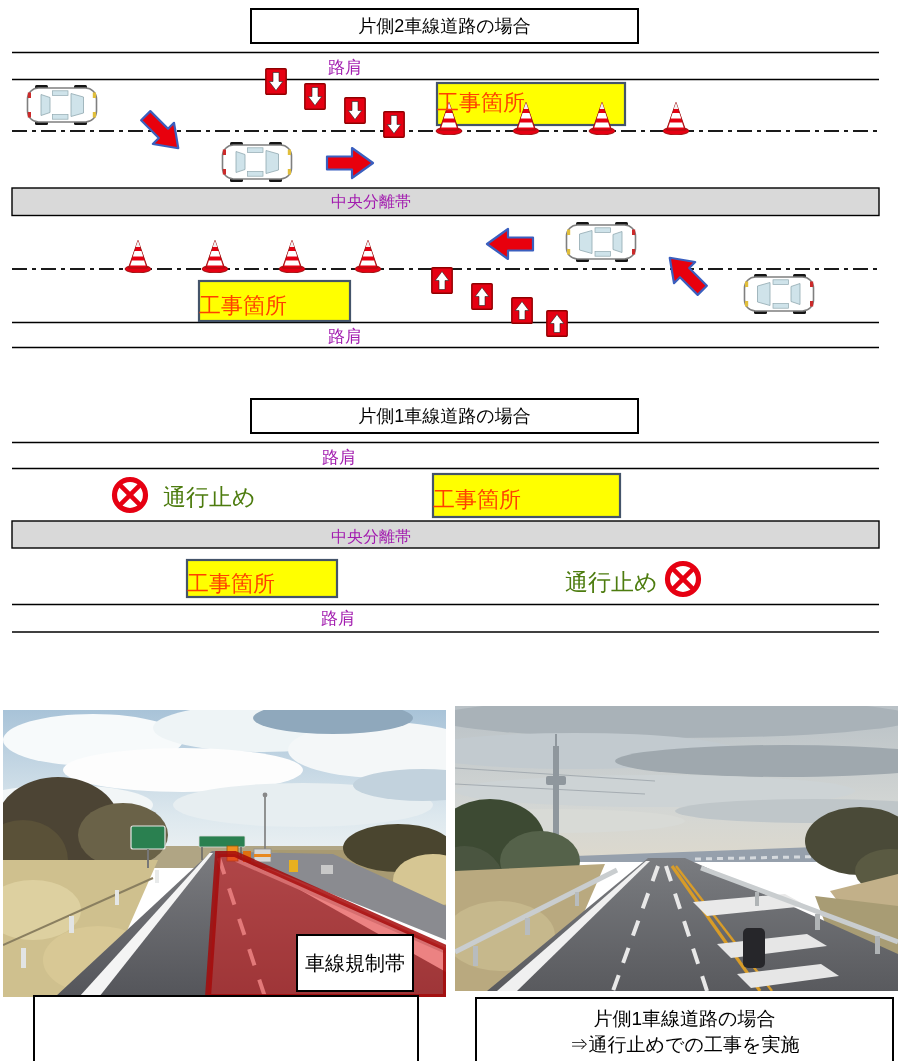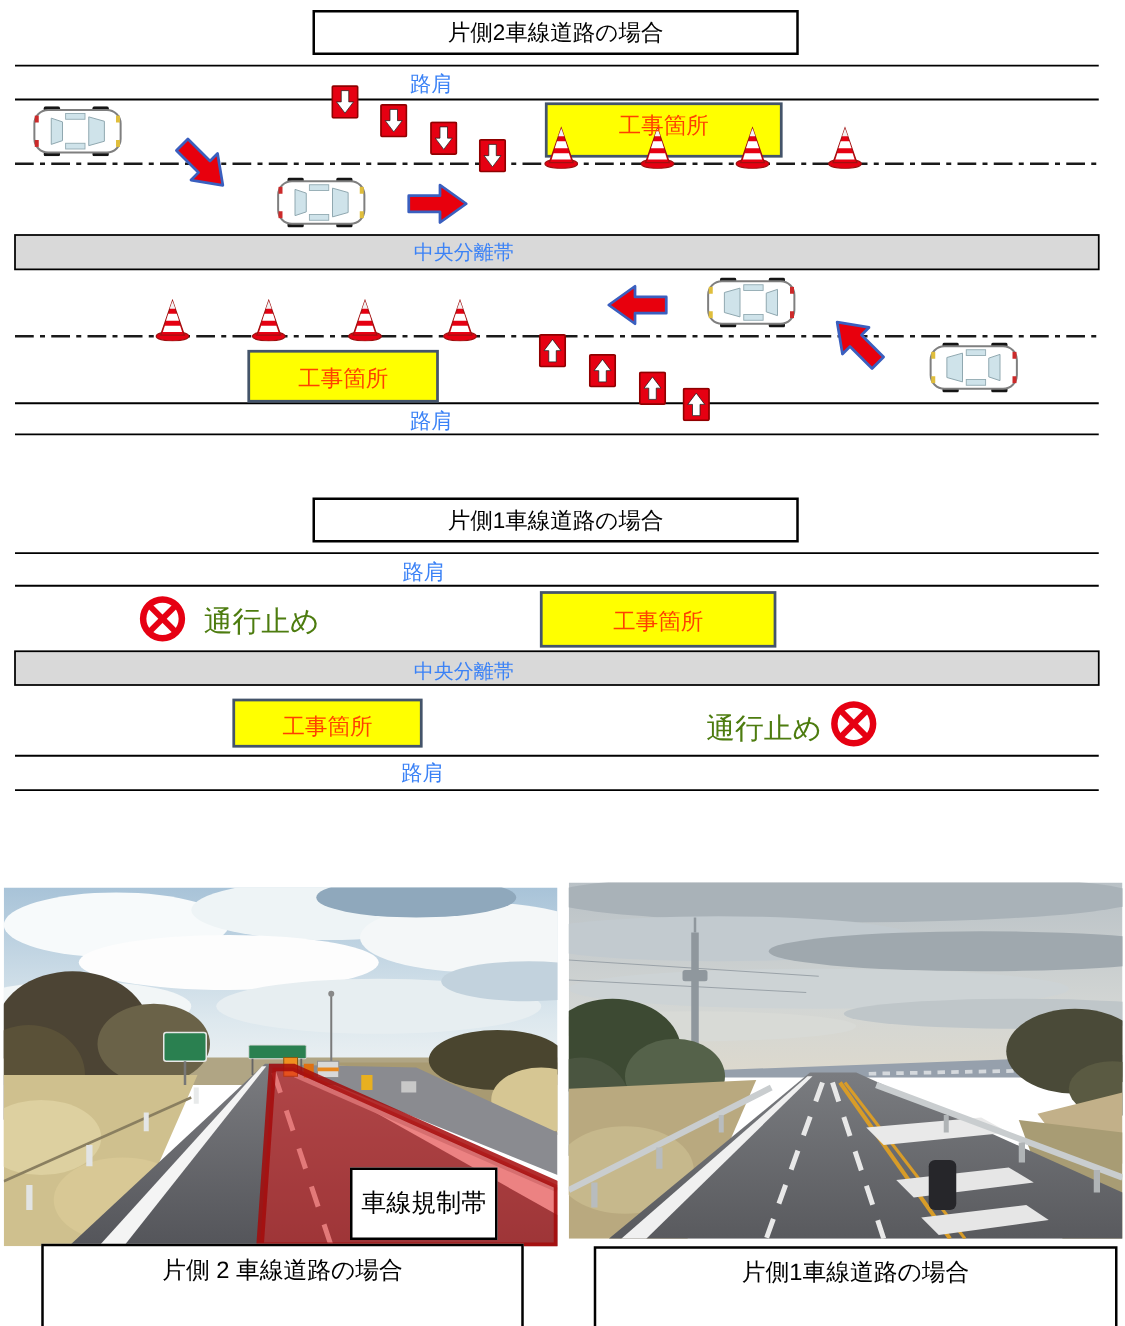"路肩" .roadlabel { color: #3b82f6 -> #a21caf }
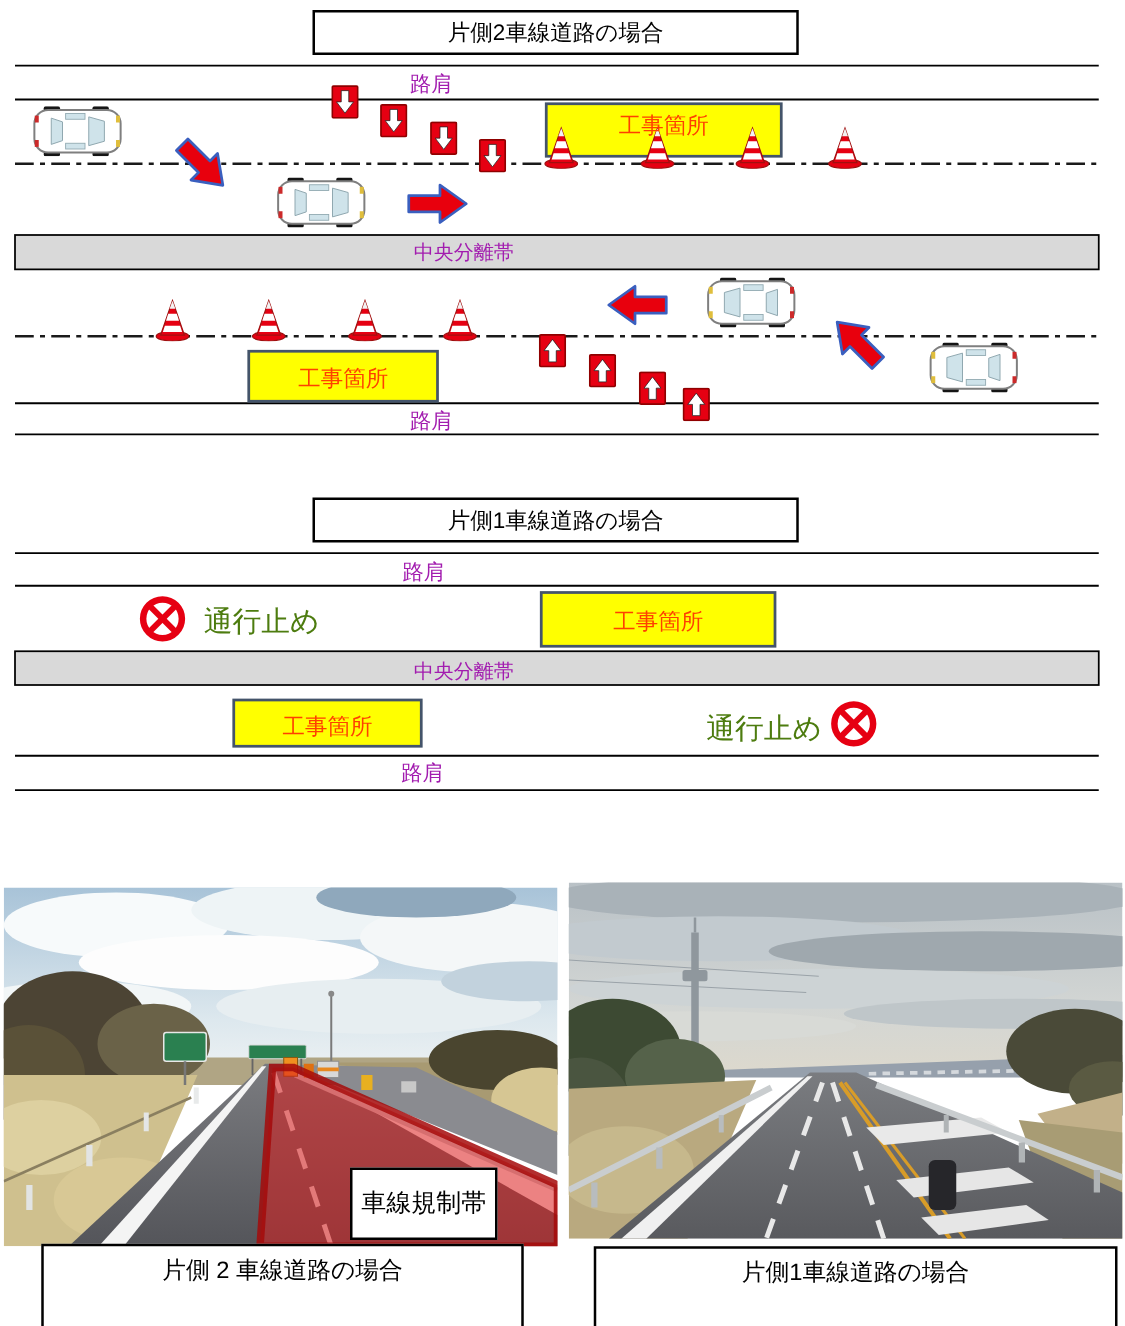"工事箇所" .workzone-label { font-size: 18px -> 22px; text-align: center -> none }
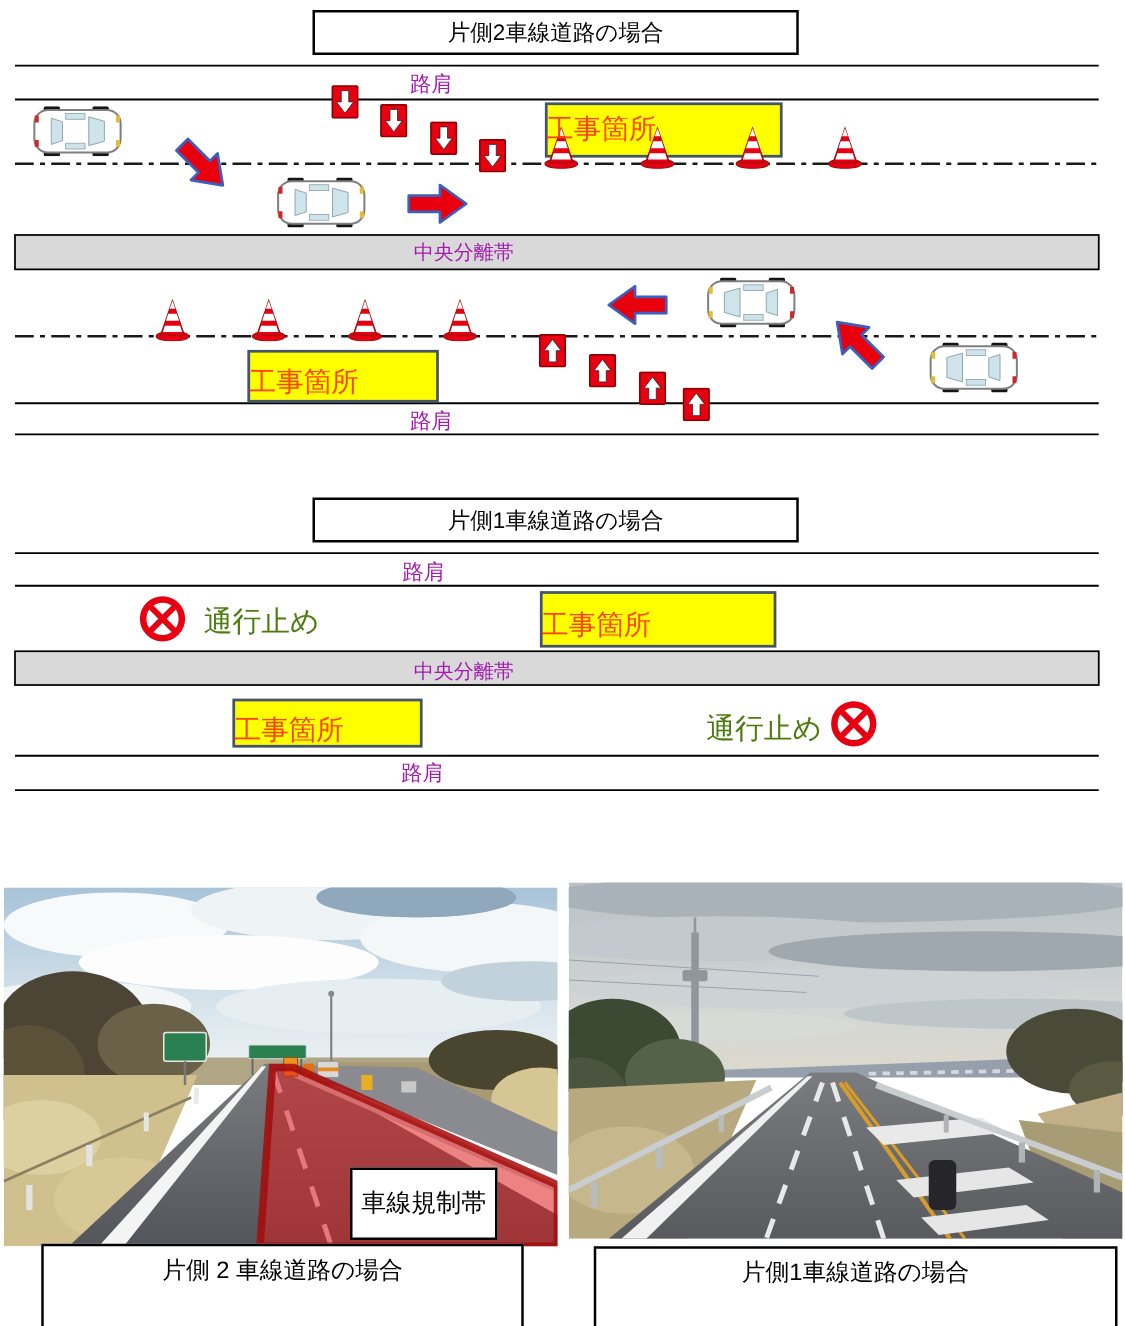"車線規制帯" .lane-reg-label { left: 280px -> 296px }
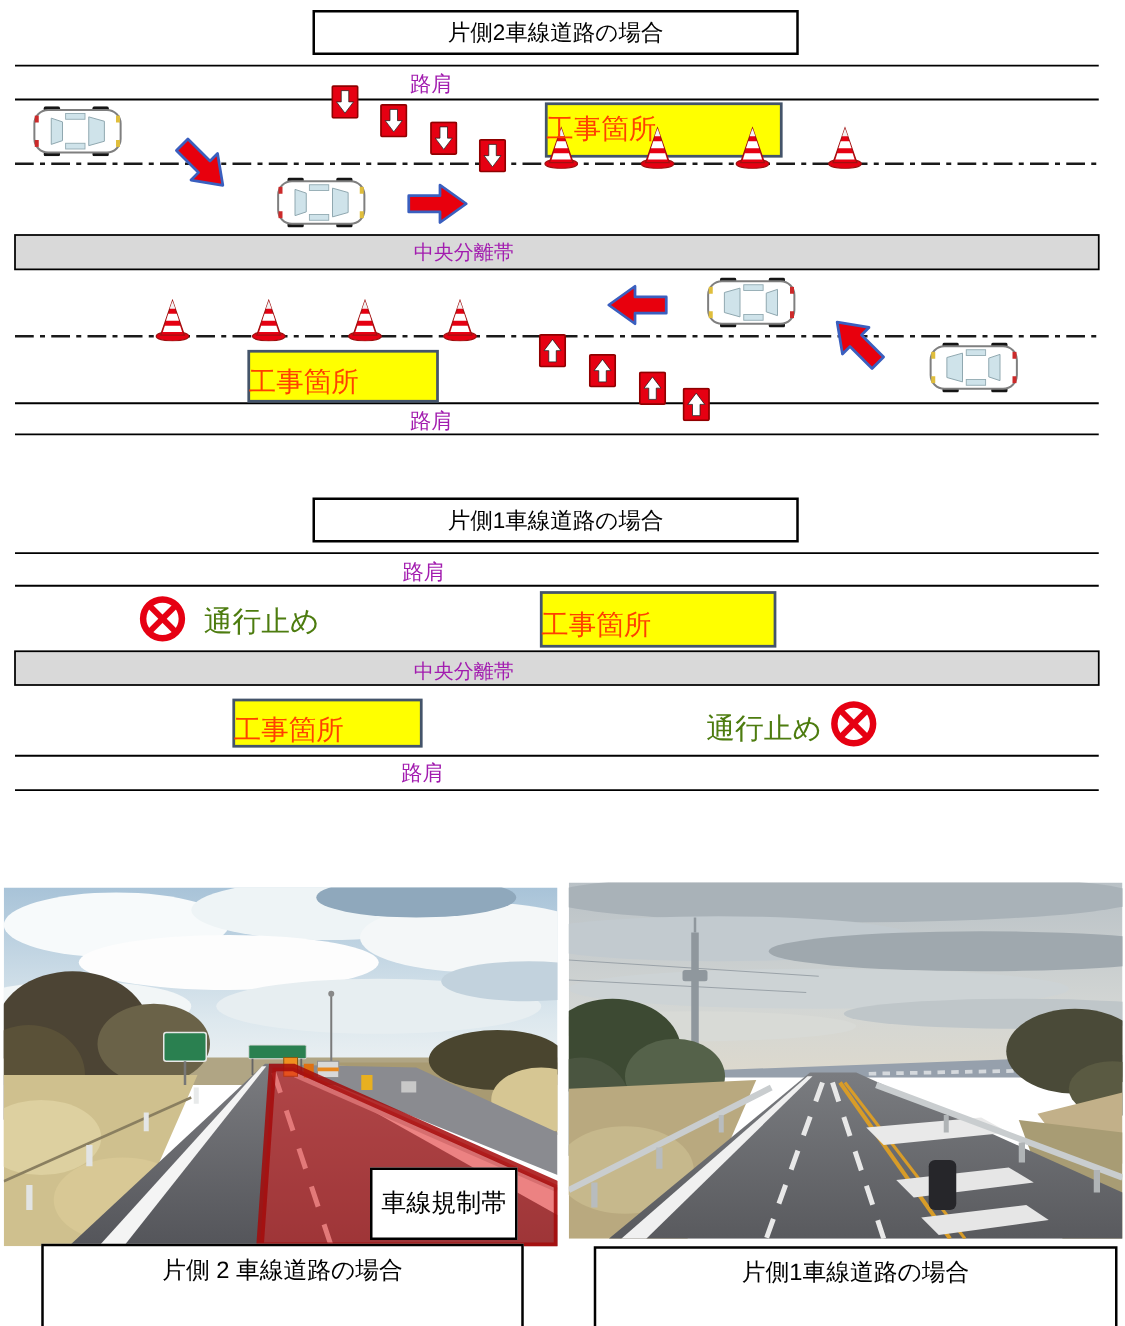"片側 2 車線道路の場合" div { html: <div>片側 2 車線道路の場合</div> -> none }
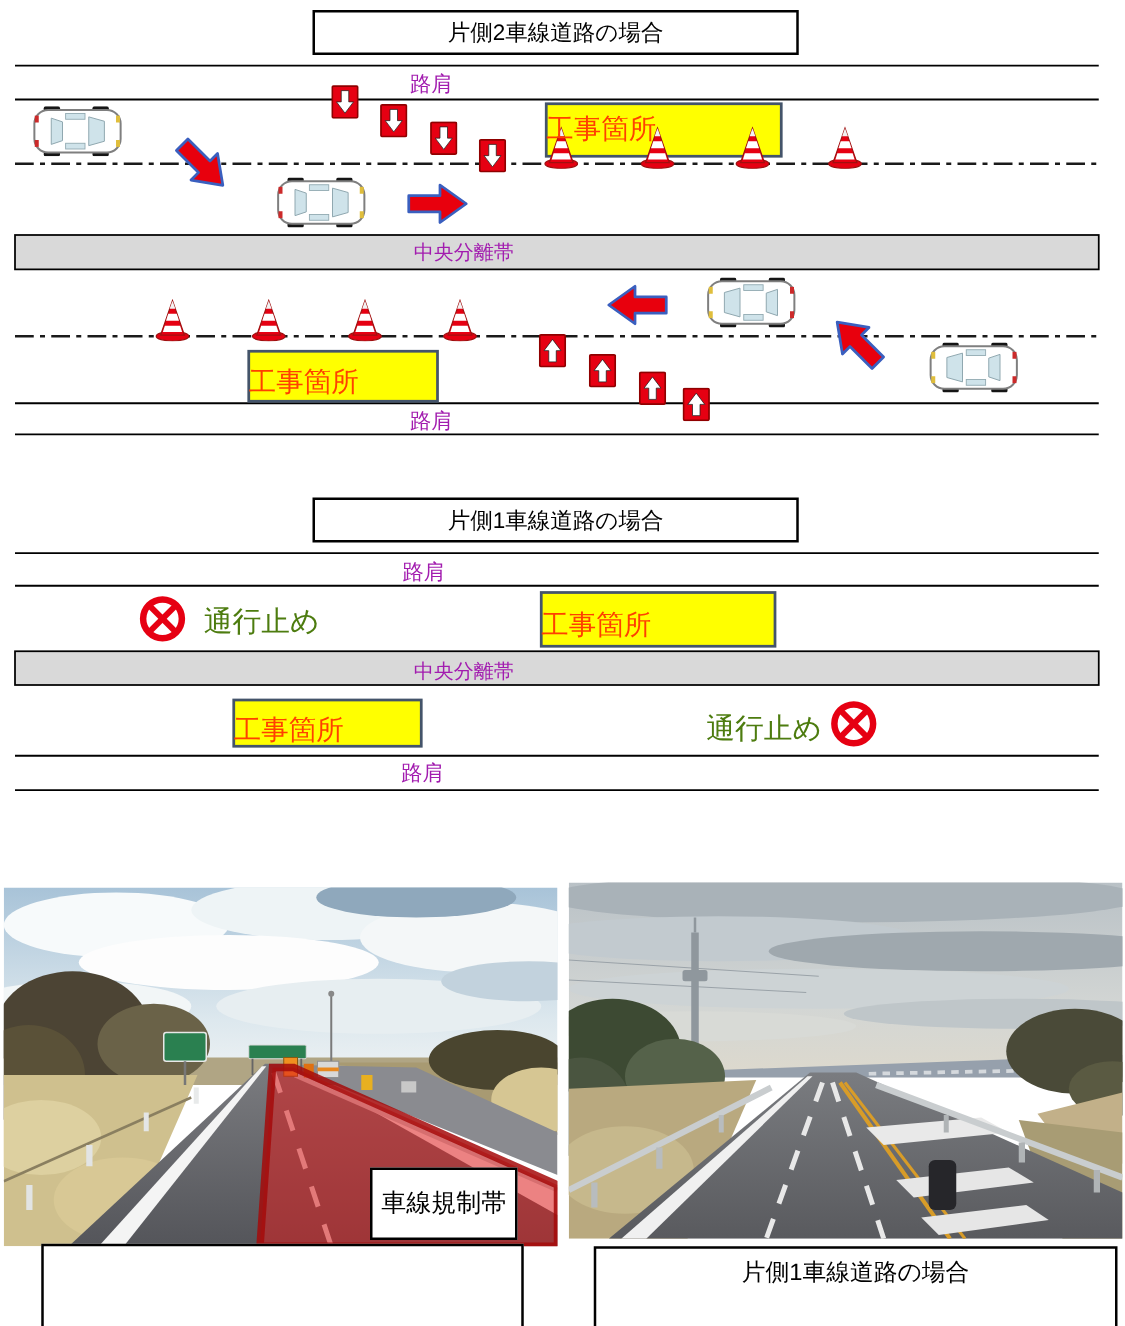"⇒通行止めでの工事を実施" div { html: none -> <div>⇒通行止めでの工事を実施</div> }
